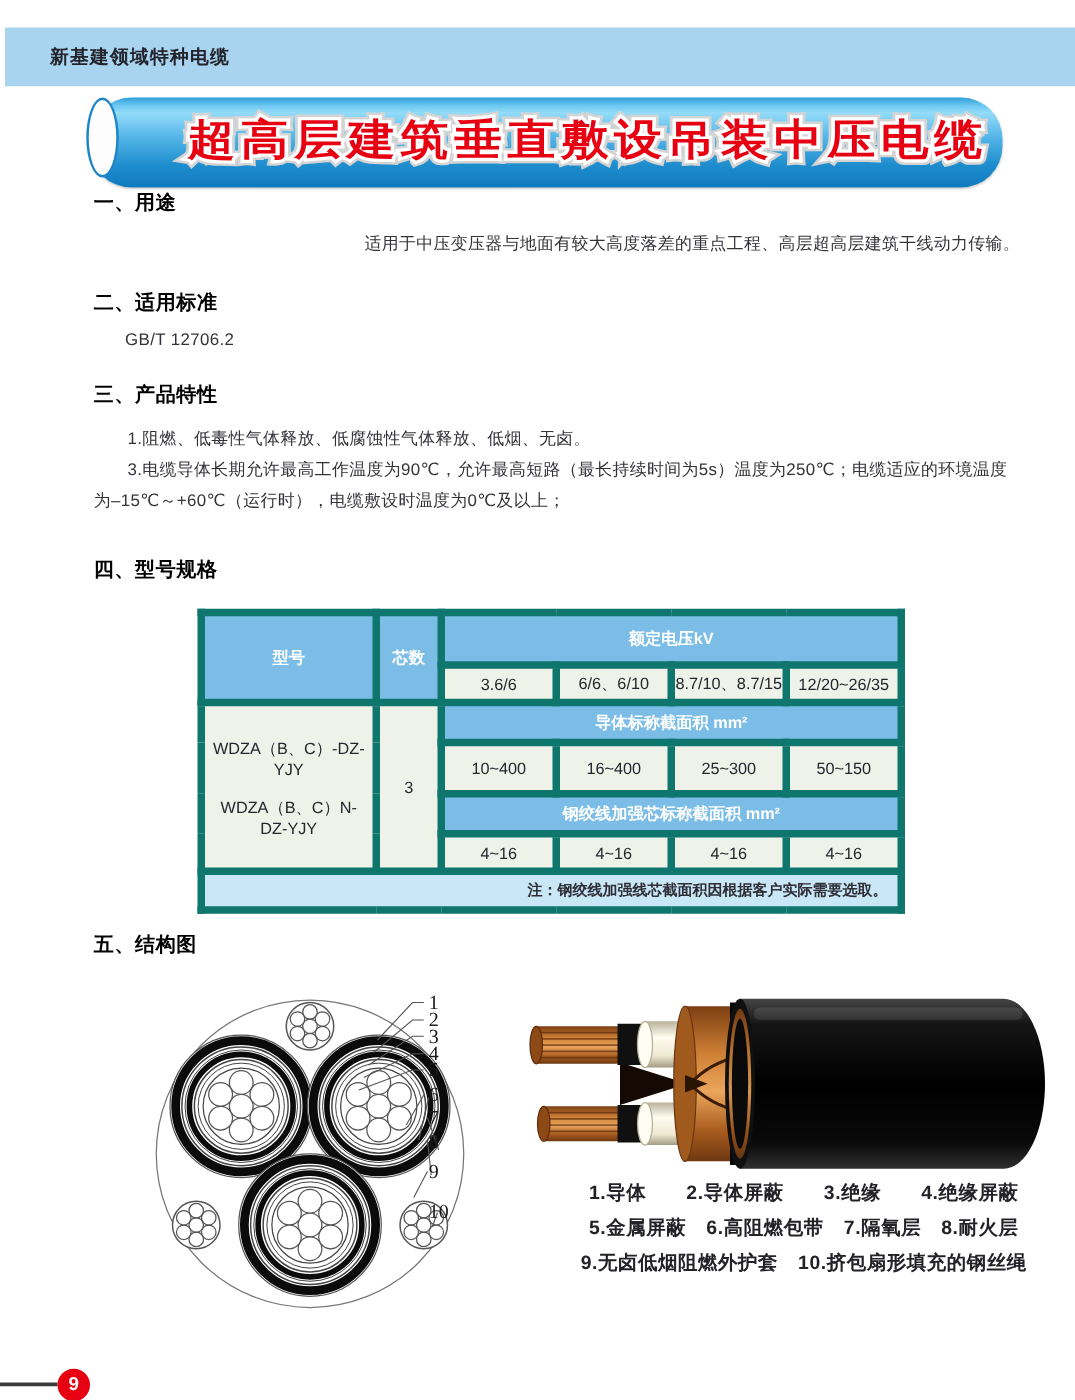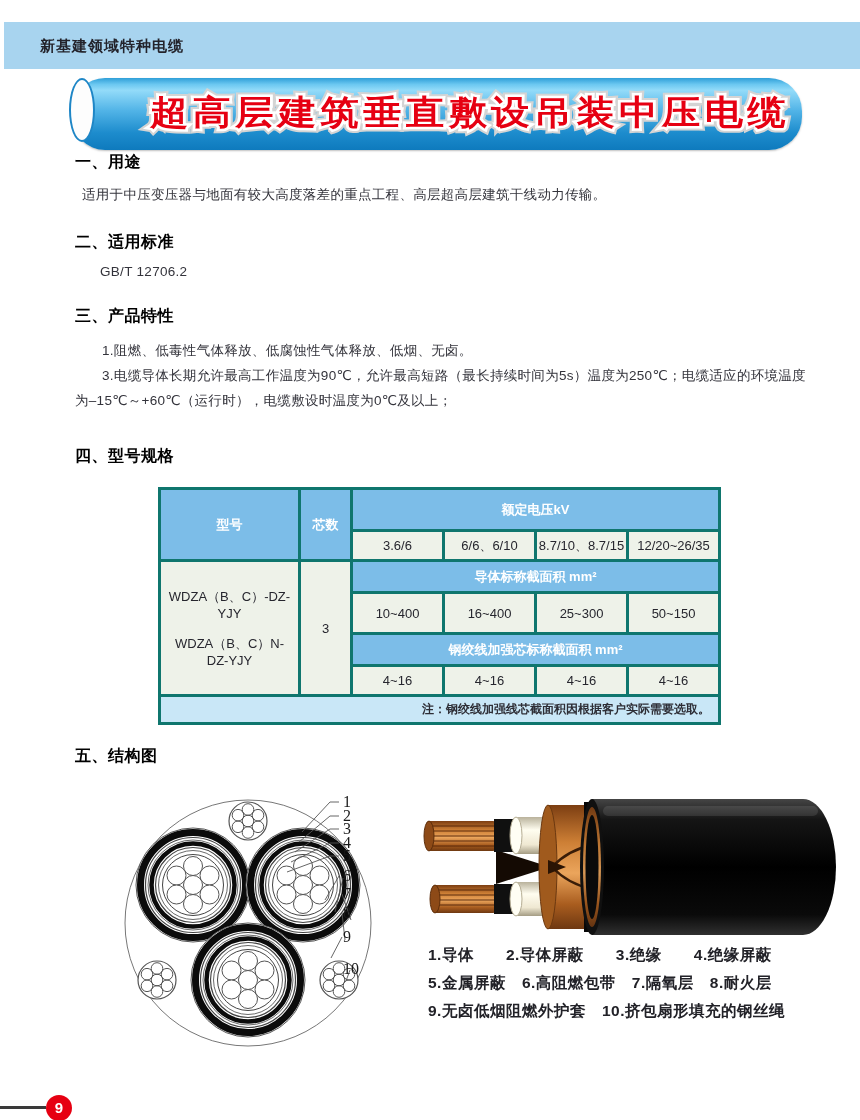"适用于中压变压器与地面有较大高度落差的重点工程、高层超高层建筑干线动力传输。" div.body-text { left: 82px -> 92px; text-align: none -> right }
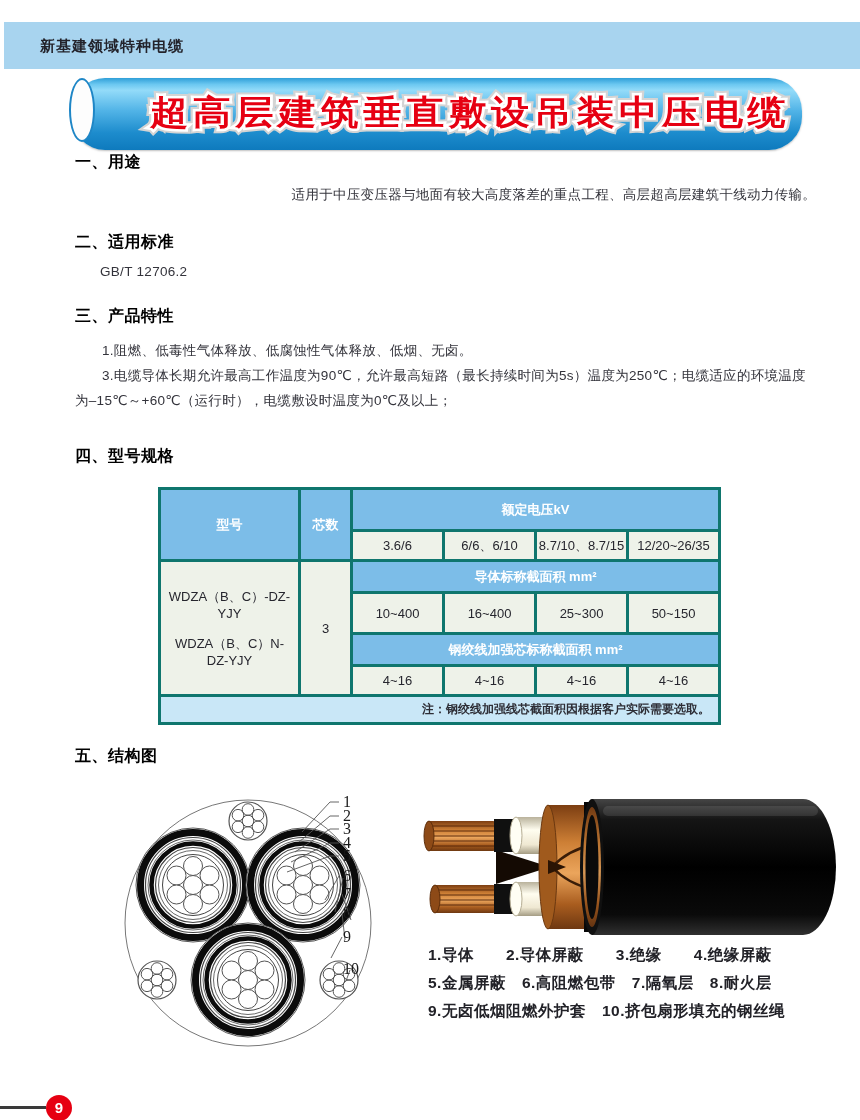"额定电压kV" .spec-table td { border: 3px solid #0f766e -> 6px solid #0f766e }
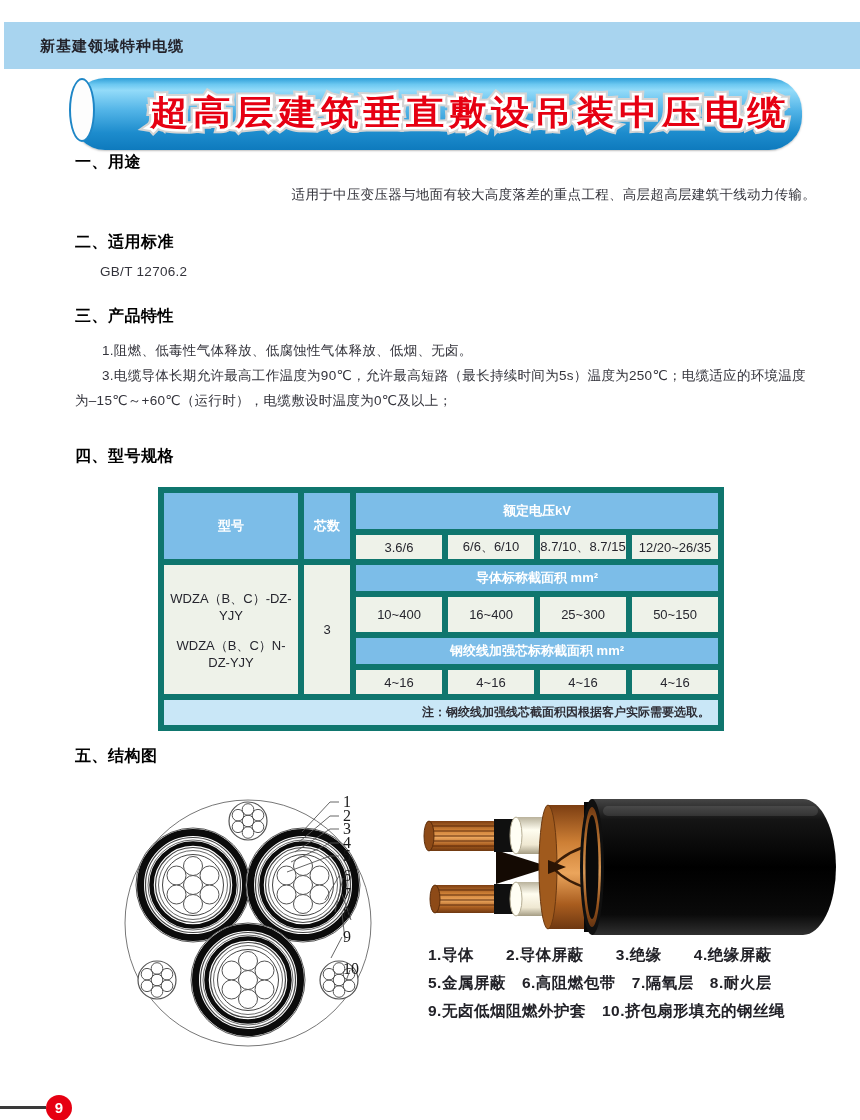"1.导体 2.导体屏蔽 3.绝缘 4.绝缘屏蔽" .legend { text-align: none -> center }
